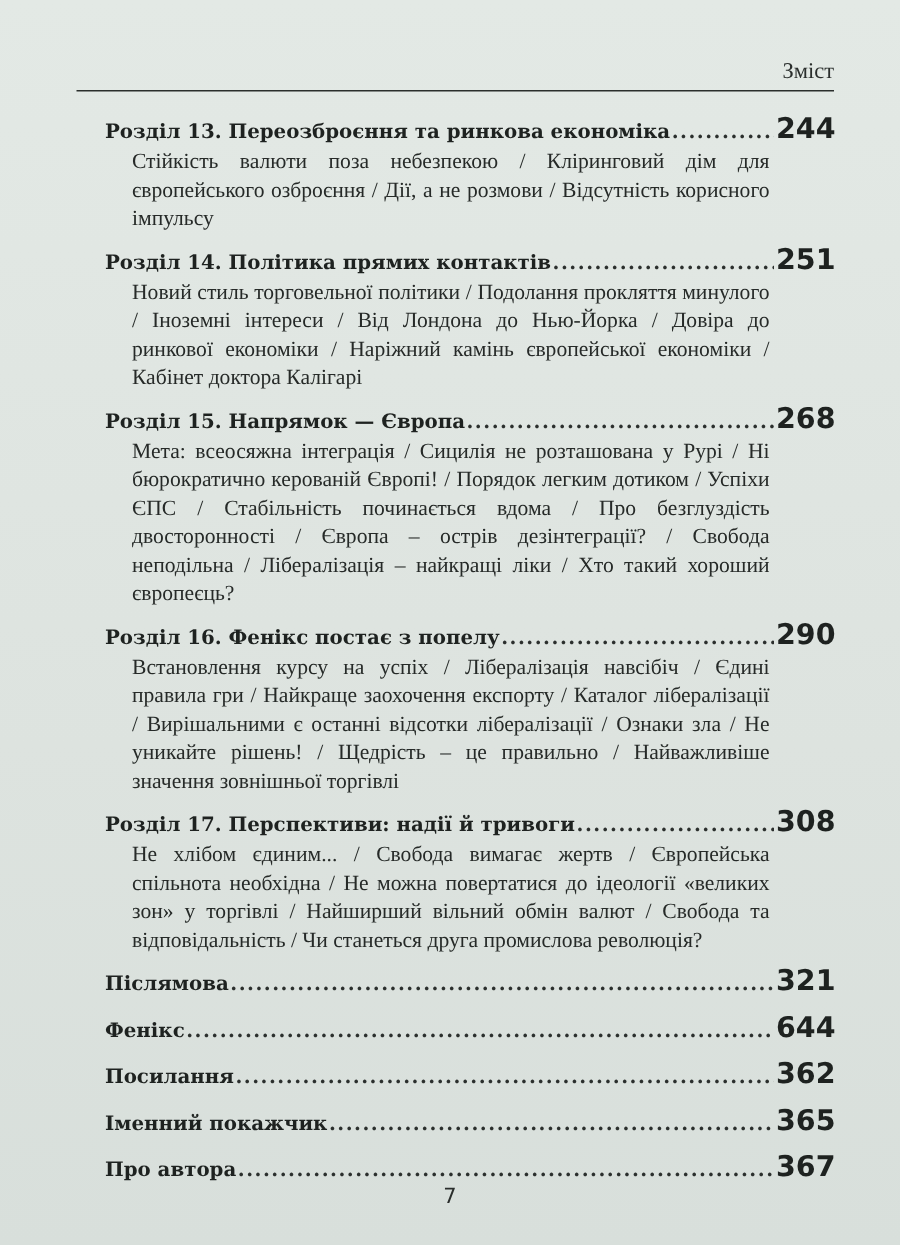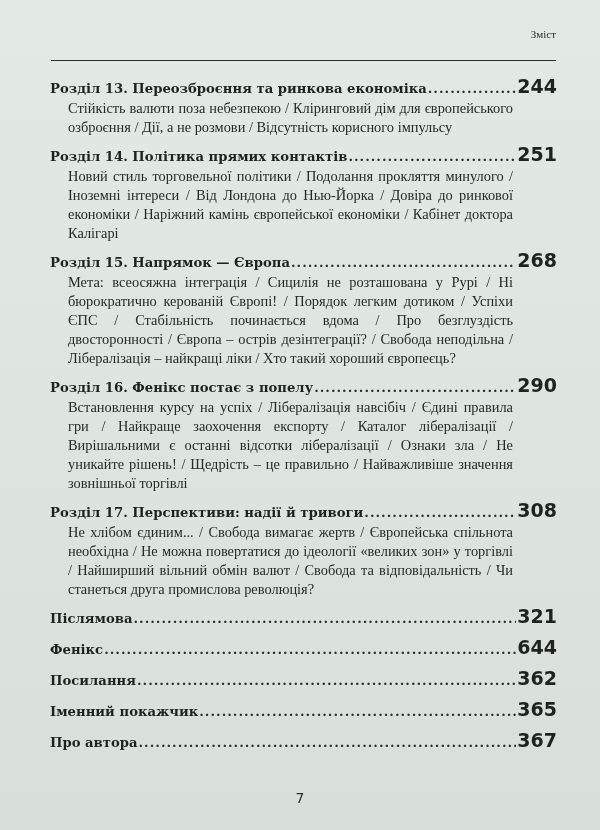"Зміст" .running-head { font-size: 11px -> 15px; top: 28px -> 40px }
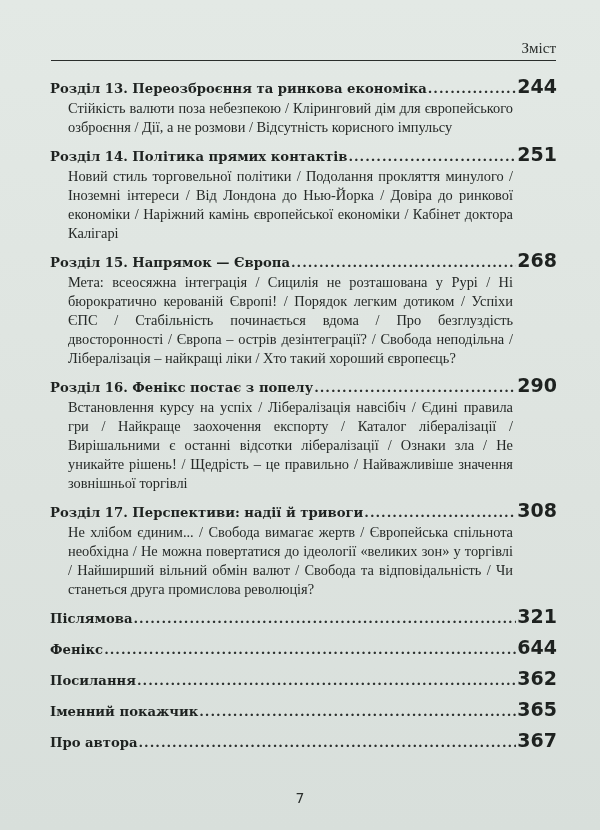"Розділ 13. Переозброєння та ринкова" .toc { left: 50px -> 70px }
